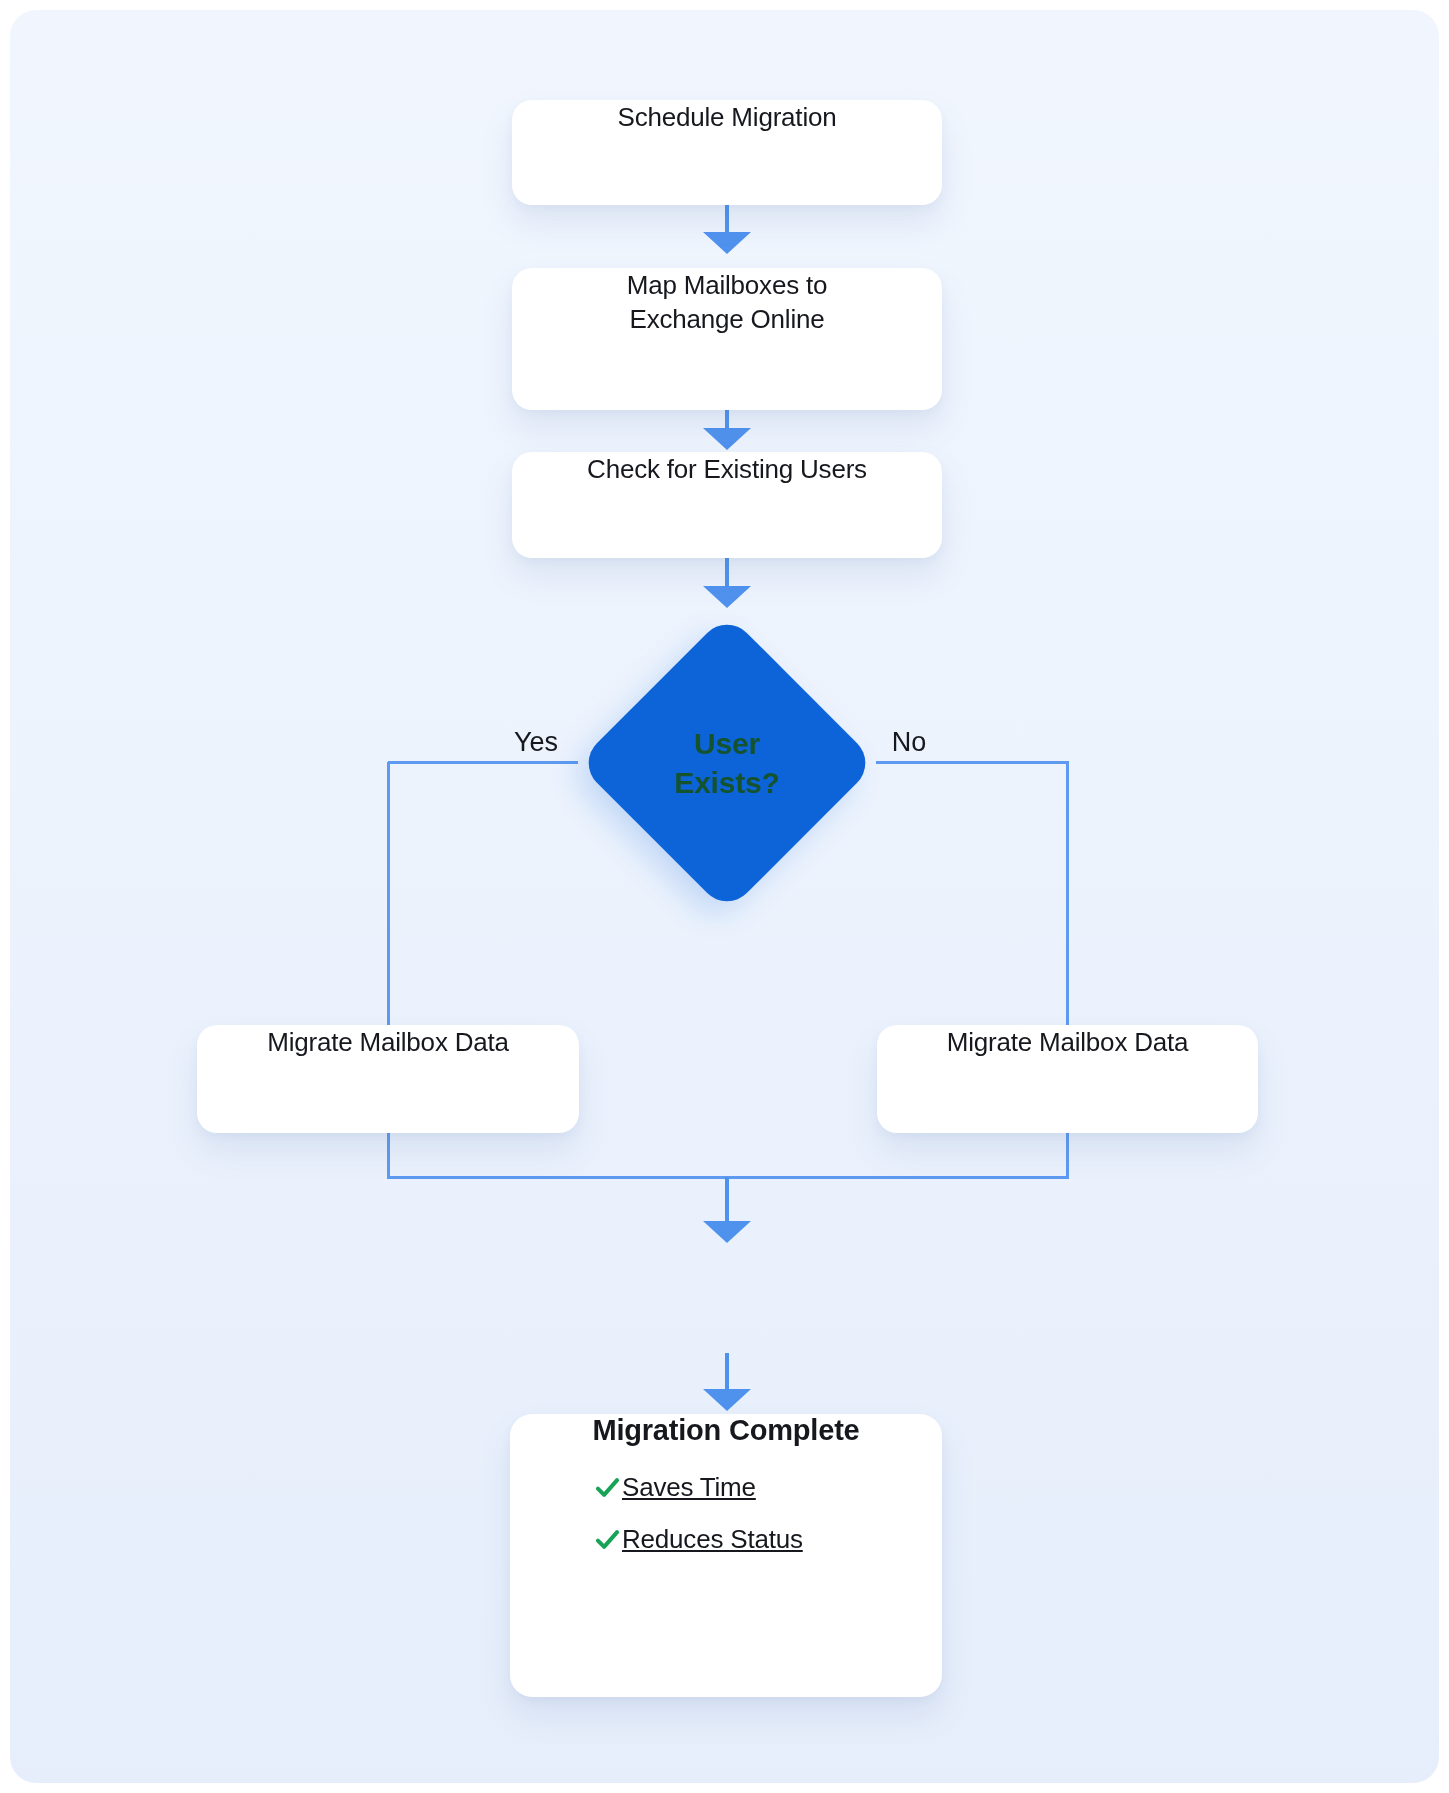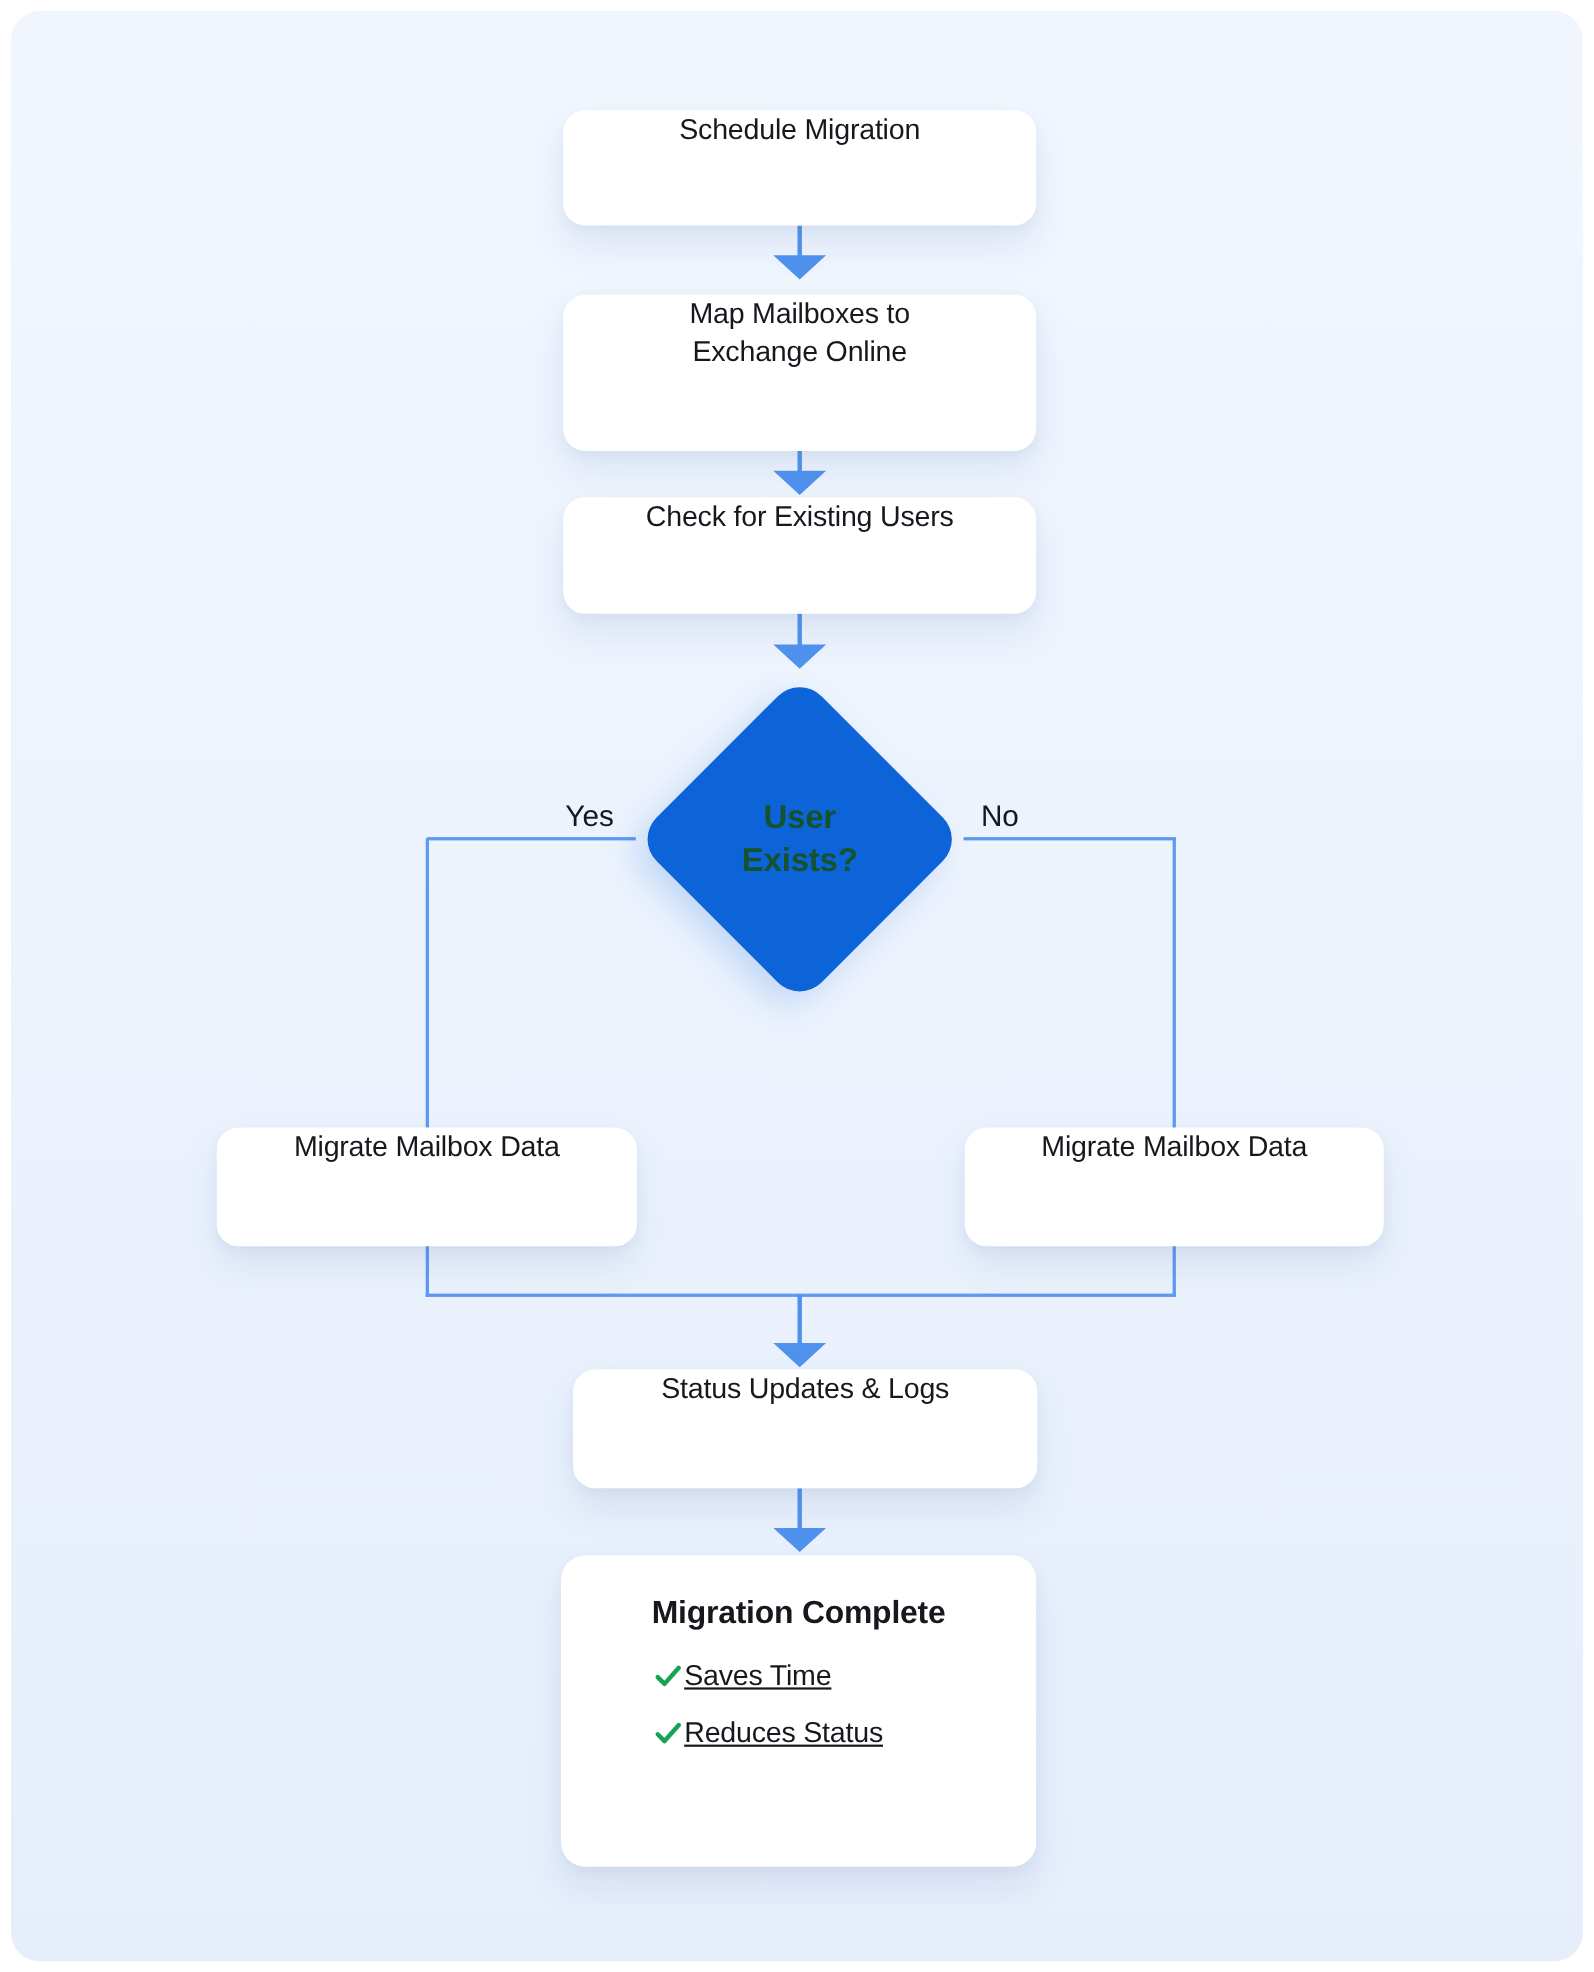"Status Updates & Logs" div.node { html: <div> <span>Status Updates &amp; Logs</span> </div> -> none }
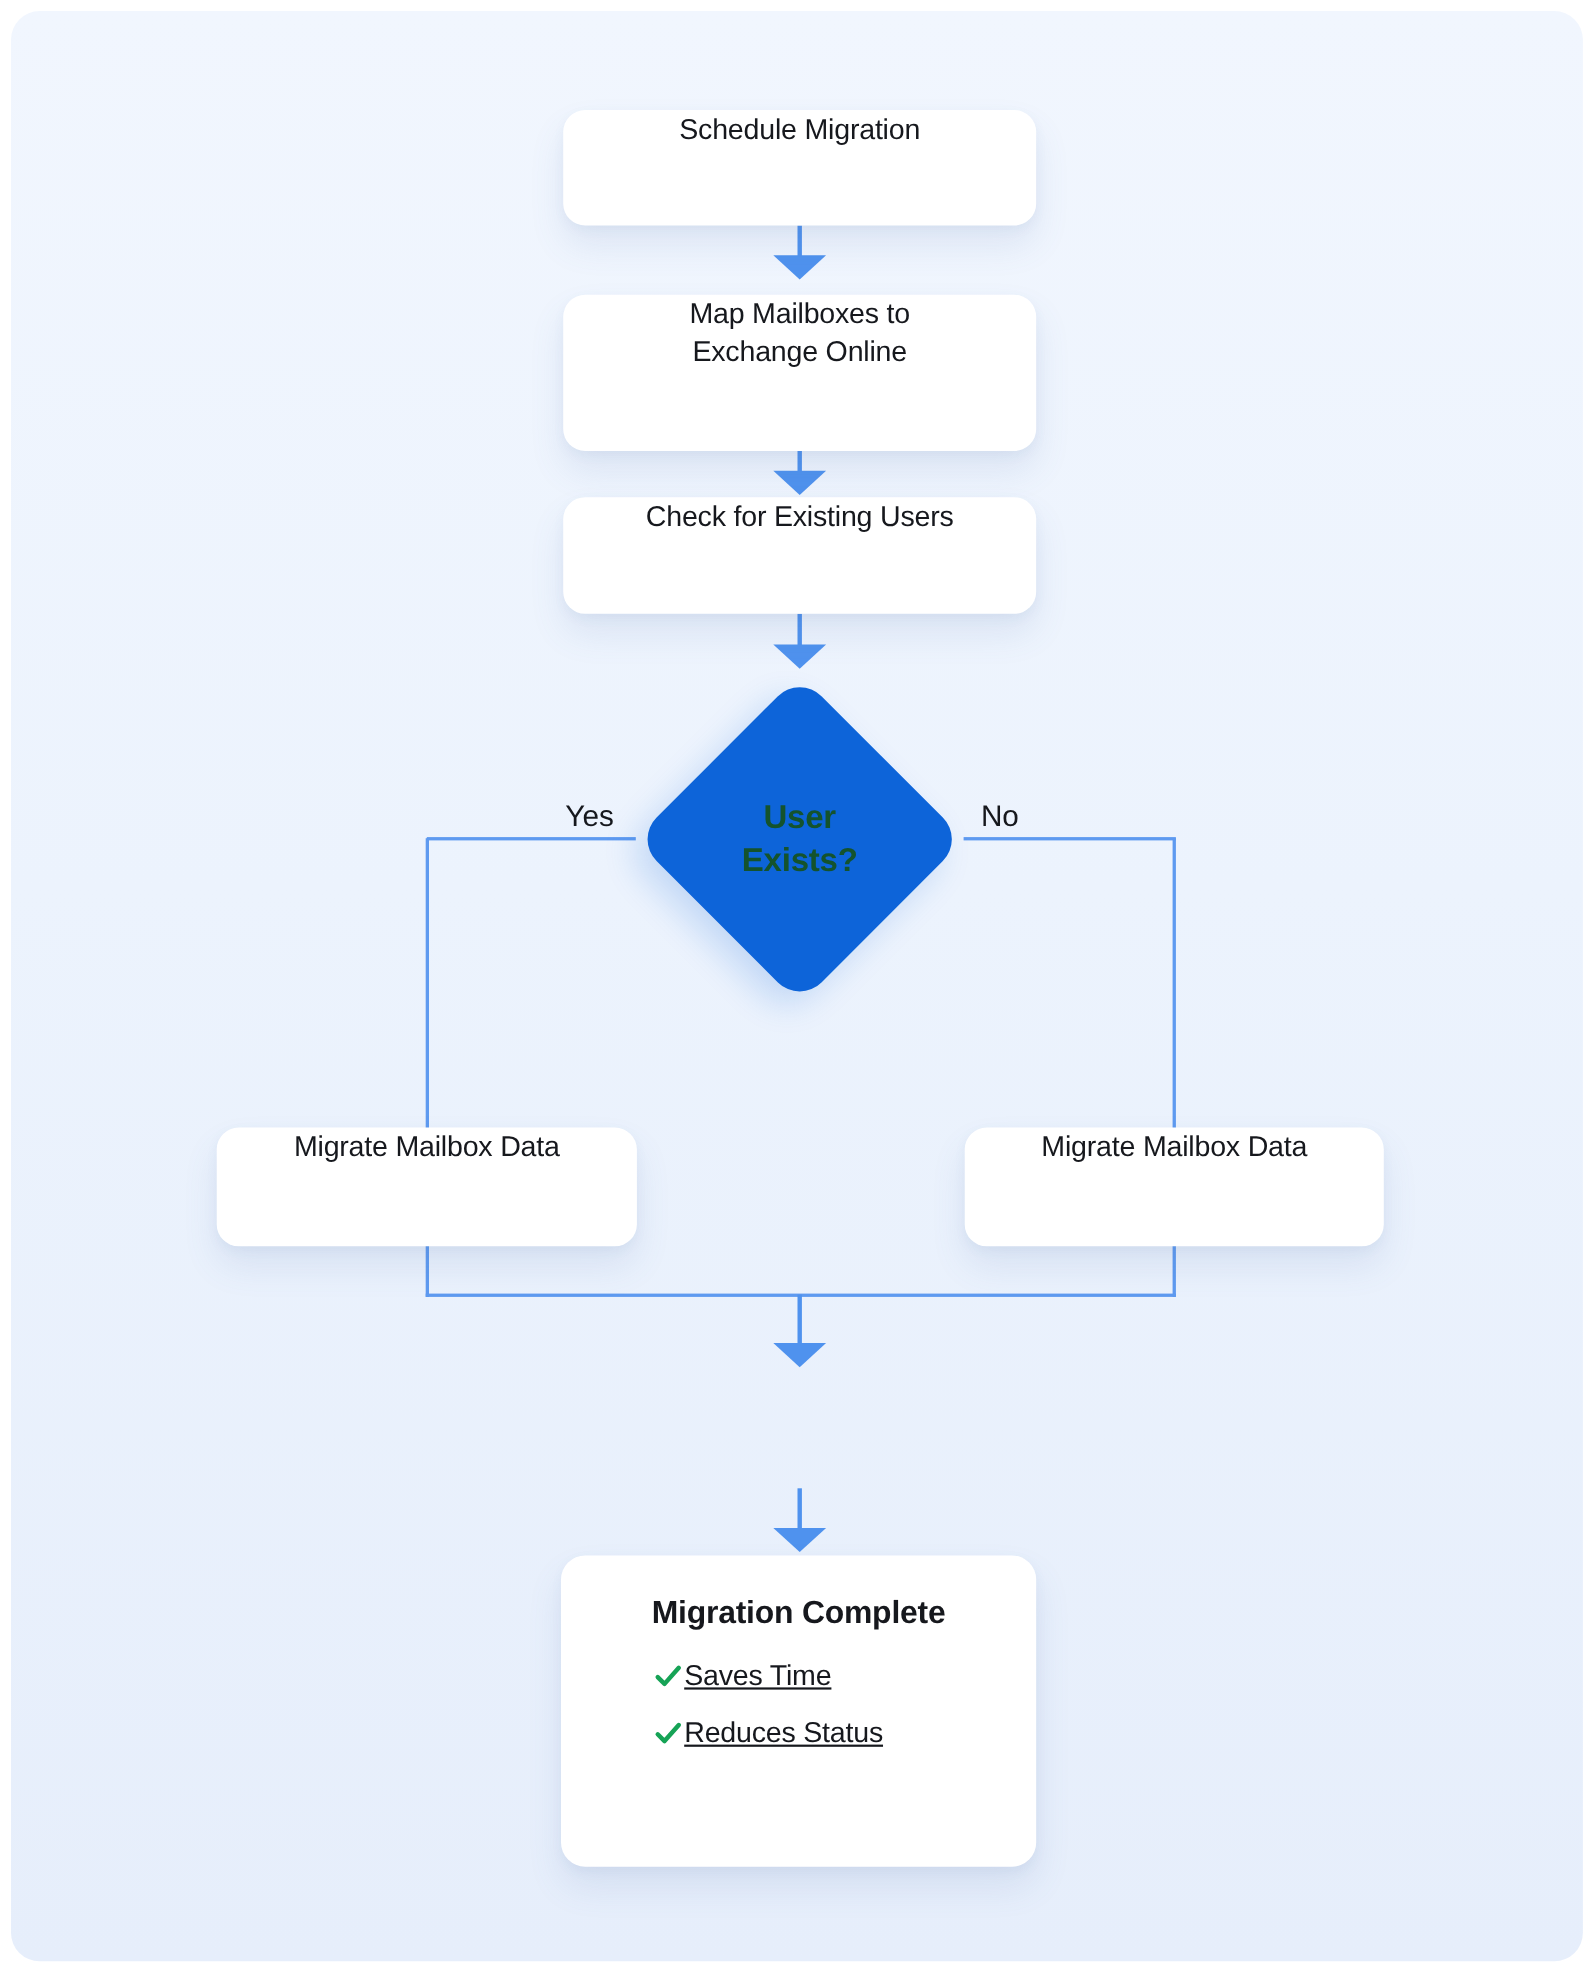"Migration Complete" .complete-box { padding-top: 36px -> none }
